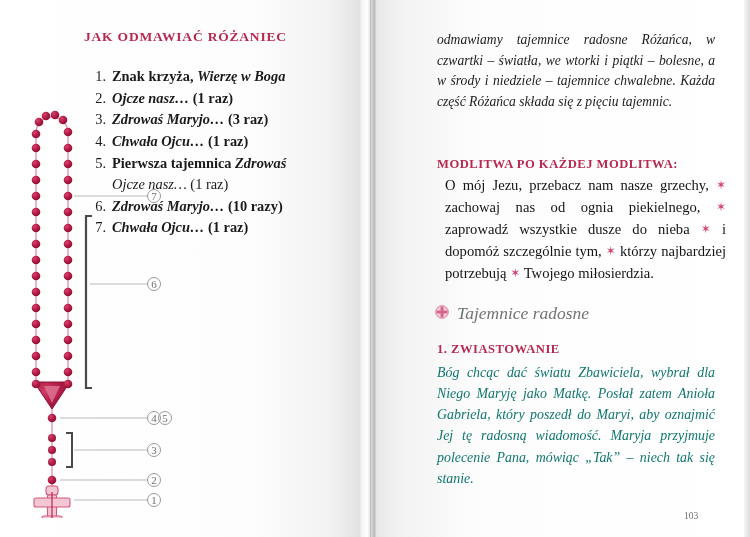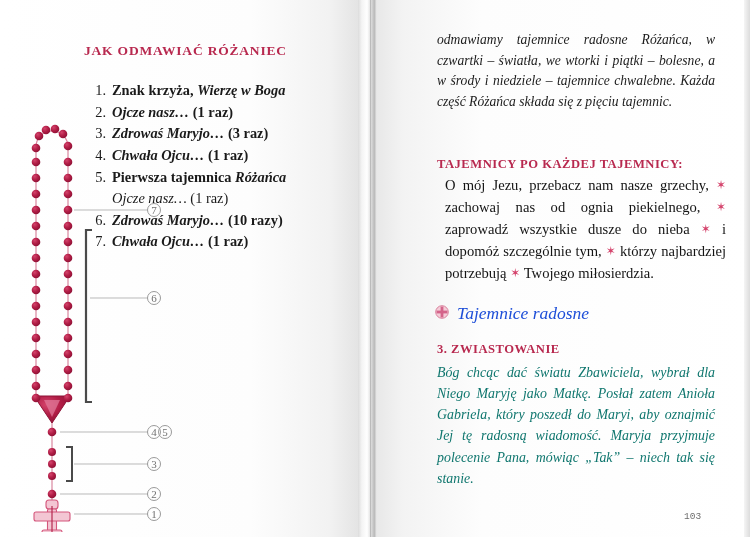"JAK ODMAWIAĆ RÓŻANIEC" #left-col { top: 14px -> 0 }
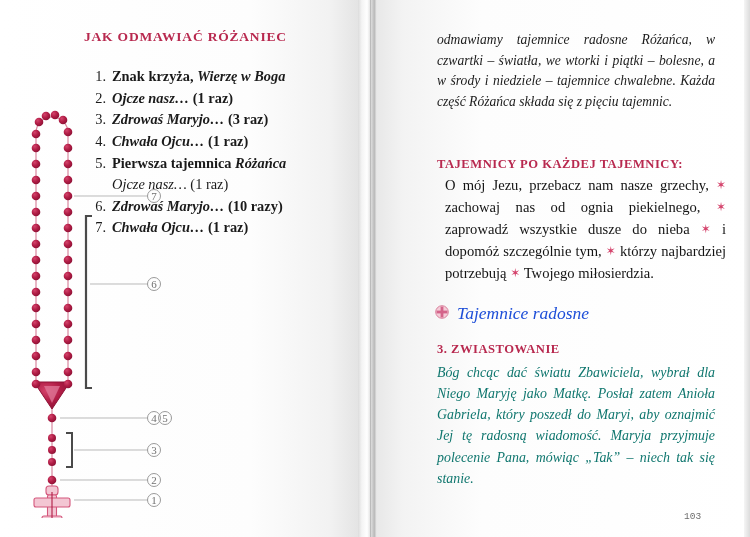"Różańca" i { text: Różańca -> Zdrowaś }
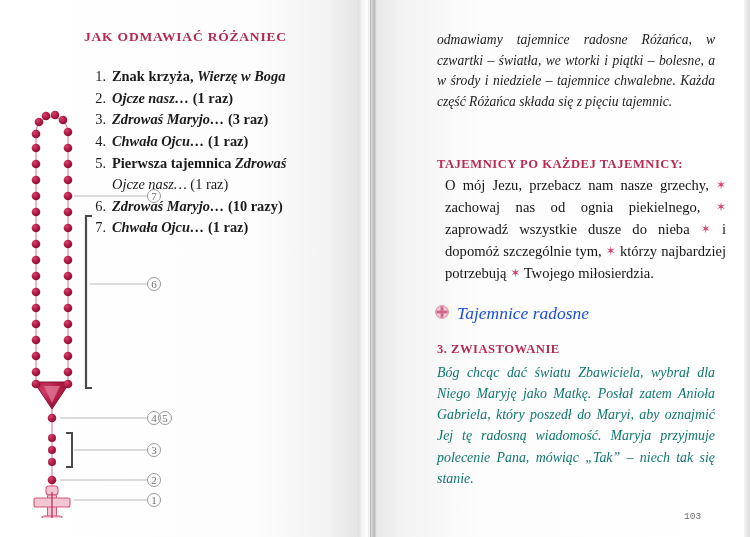"TAJEMNICY PO KAŻDEJ TAJEMNICY:" div.rhead { text: TAJEMNICY PO KAŻDEJ TAJEMNICY -> MODLITWA PO KAŻDEJ MODLITWA }
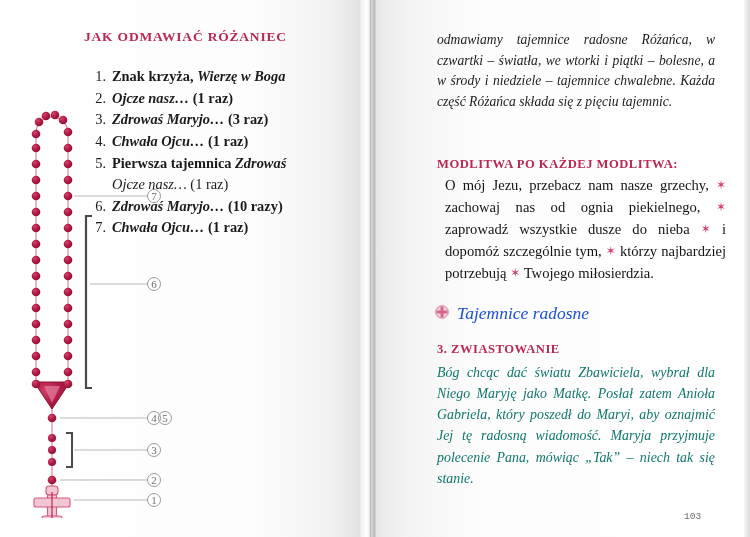"Tajemnice radosne" #myst-head { color: #1d4ed8 -> #737373 }
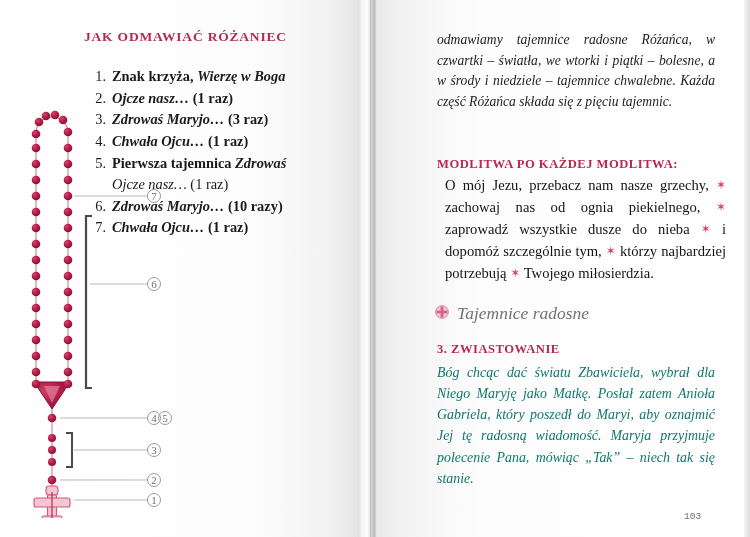"3. ZWIASTOWANIE" div.rhead { text: 3 -> 1 }
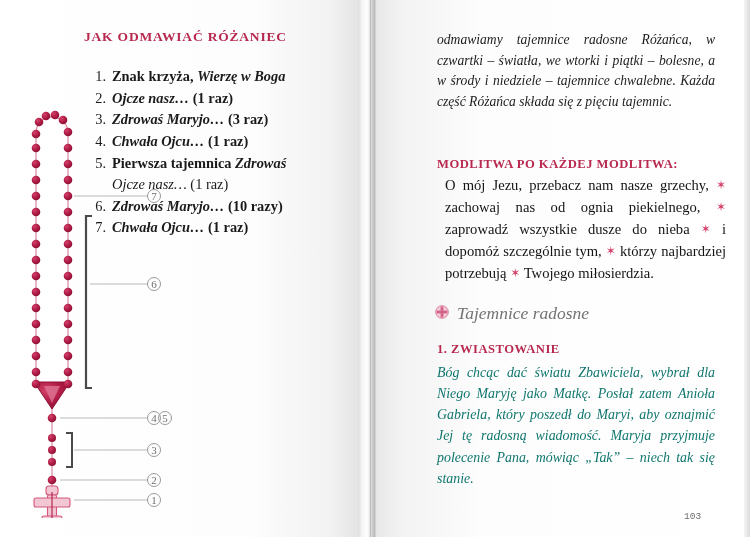"103" #pageno { font-family: Liberation Mono, monospace -> Liberation Serif, serif }
